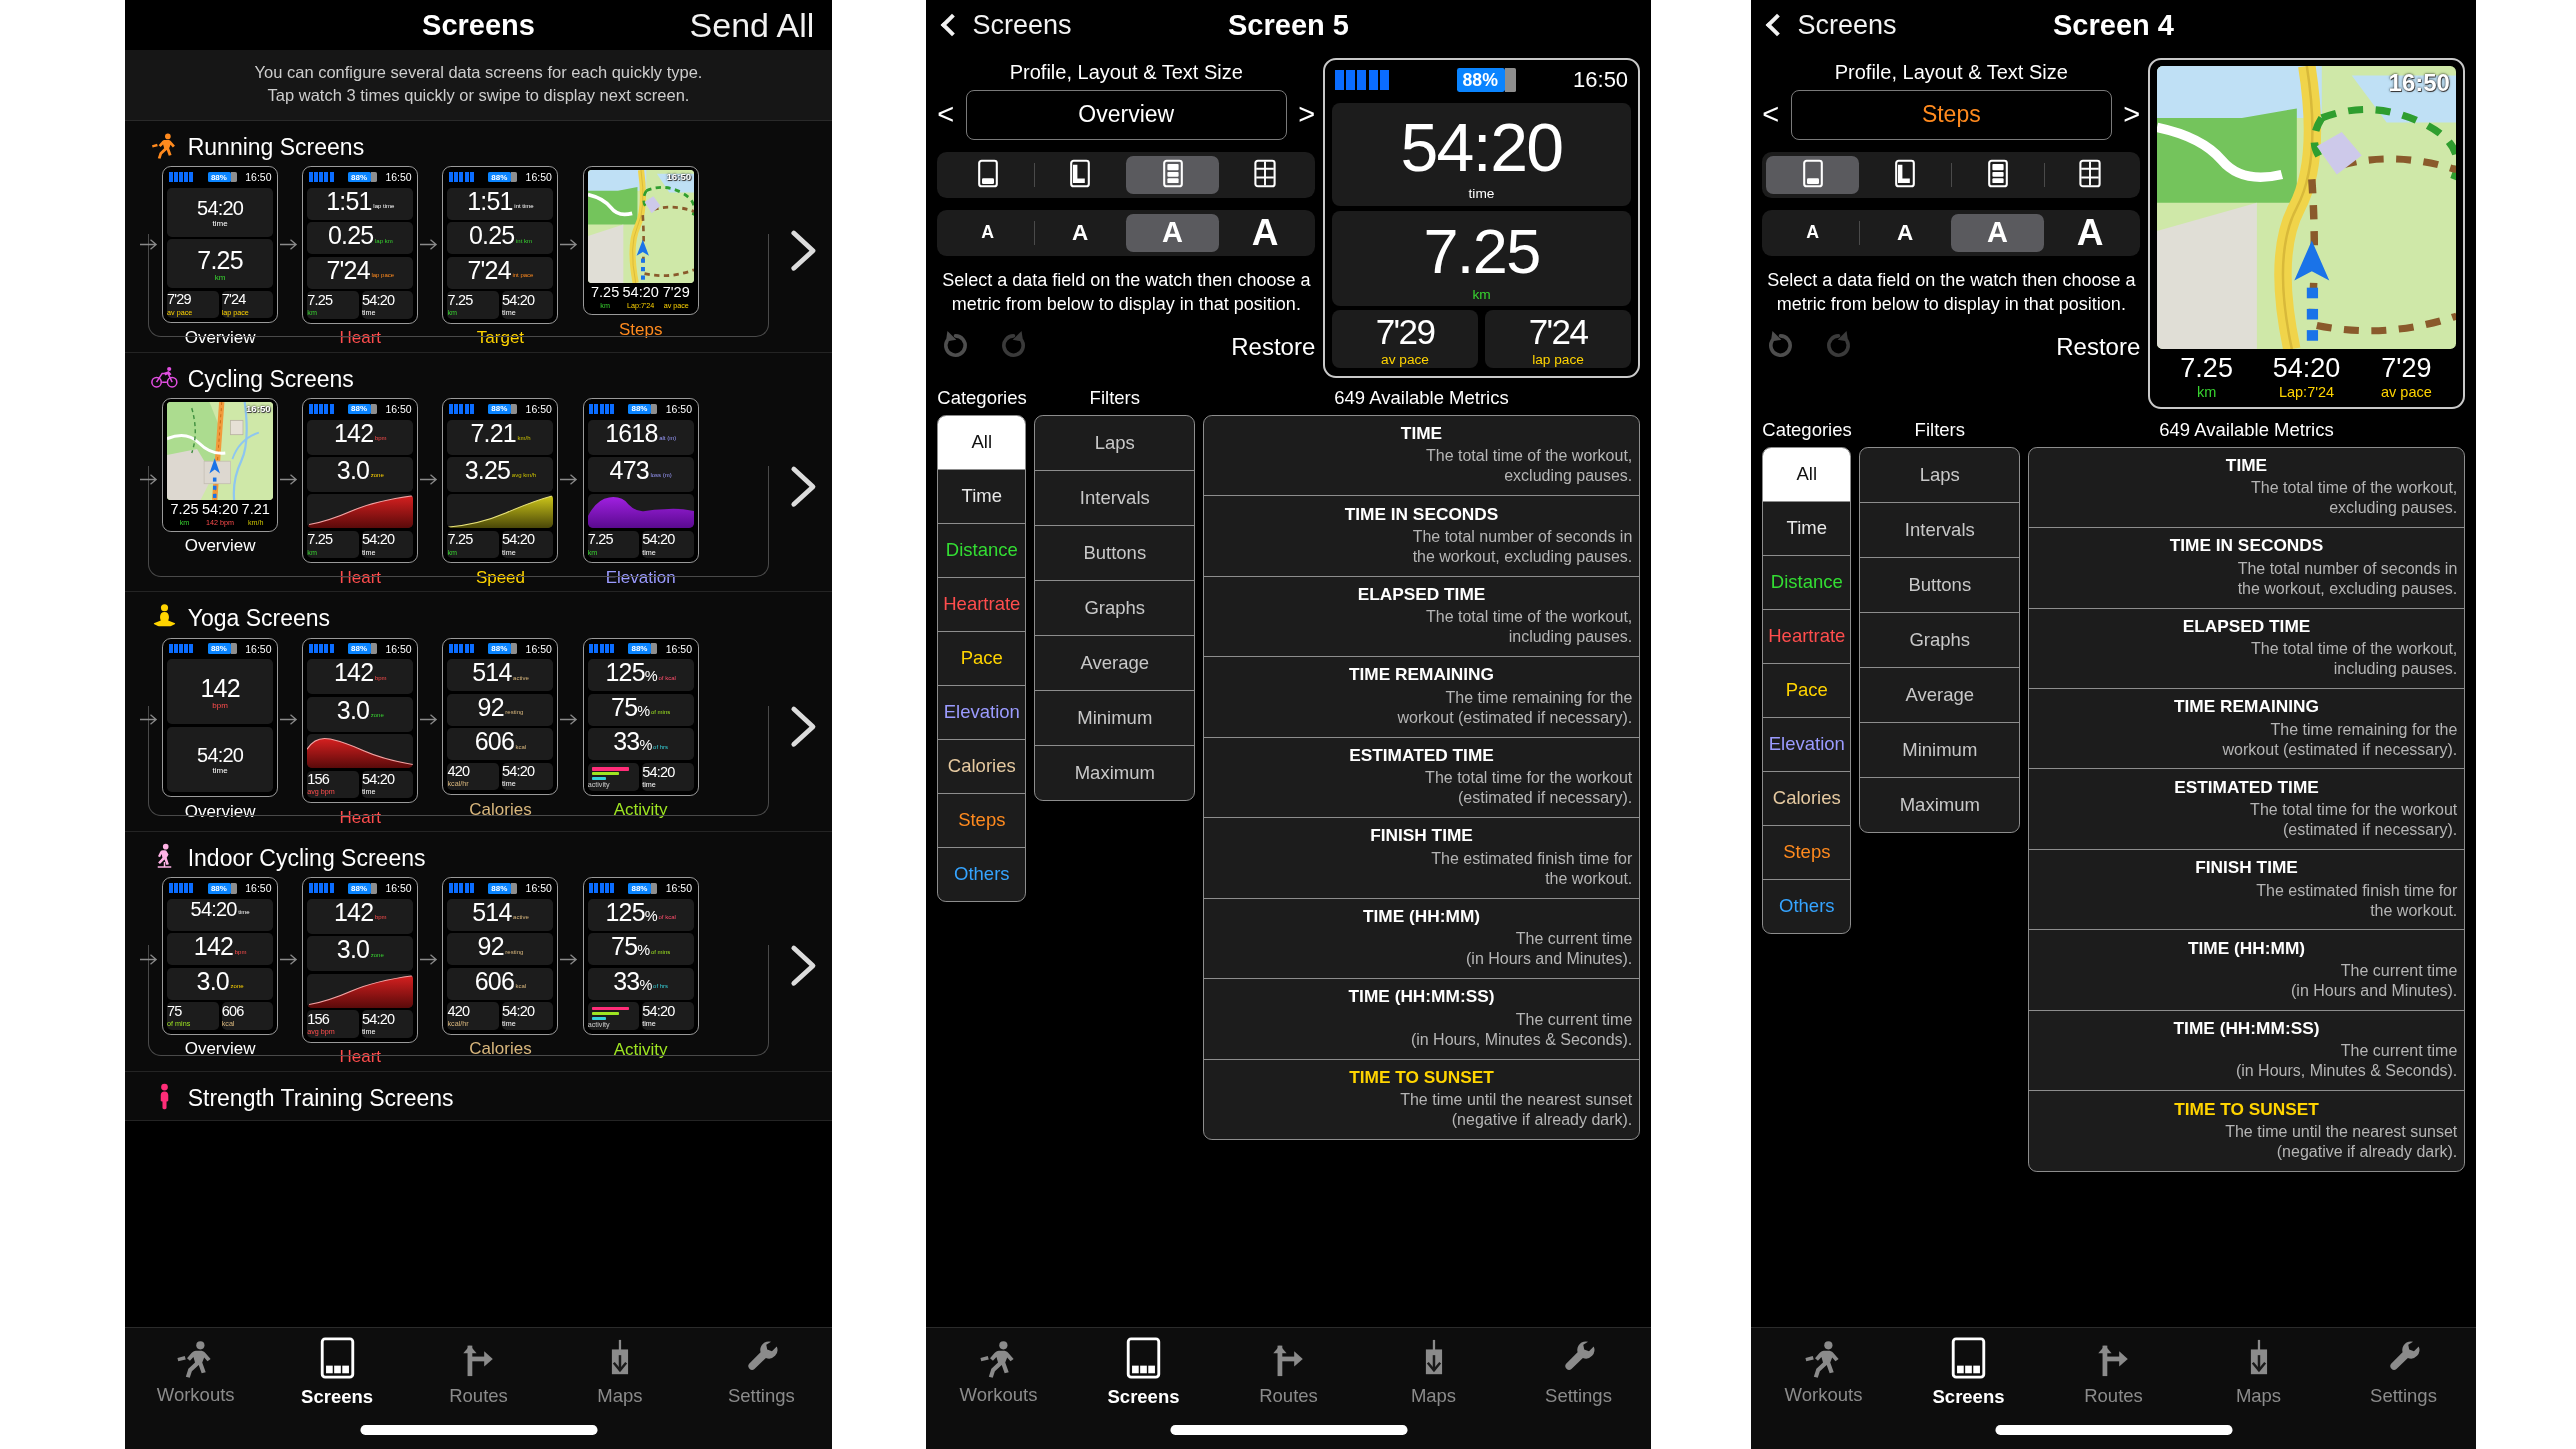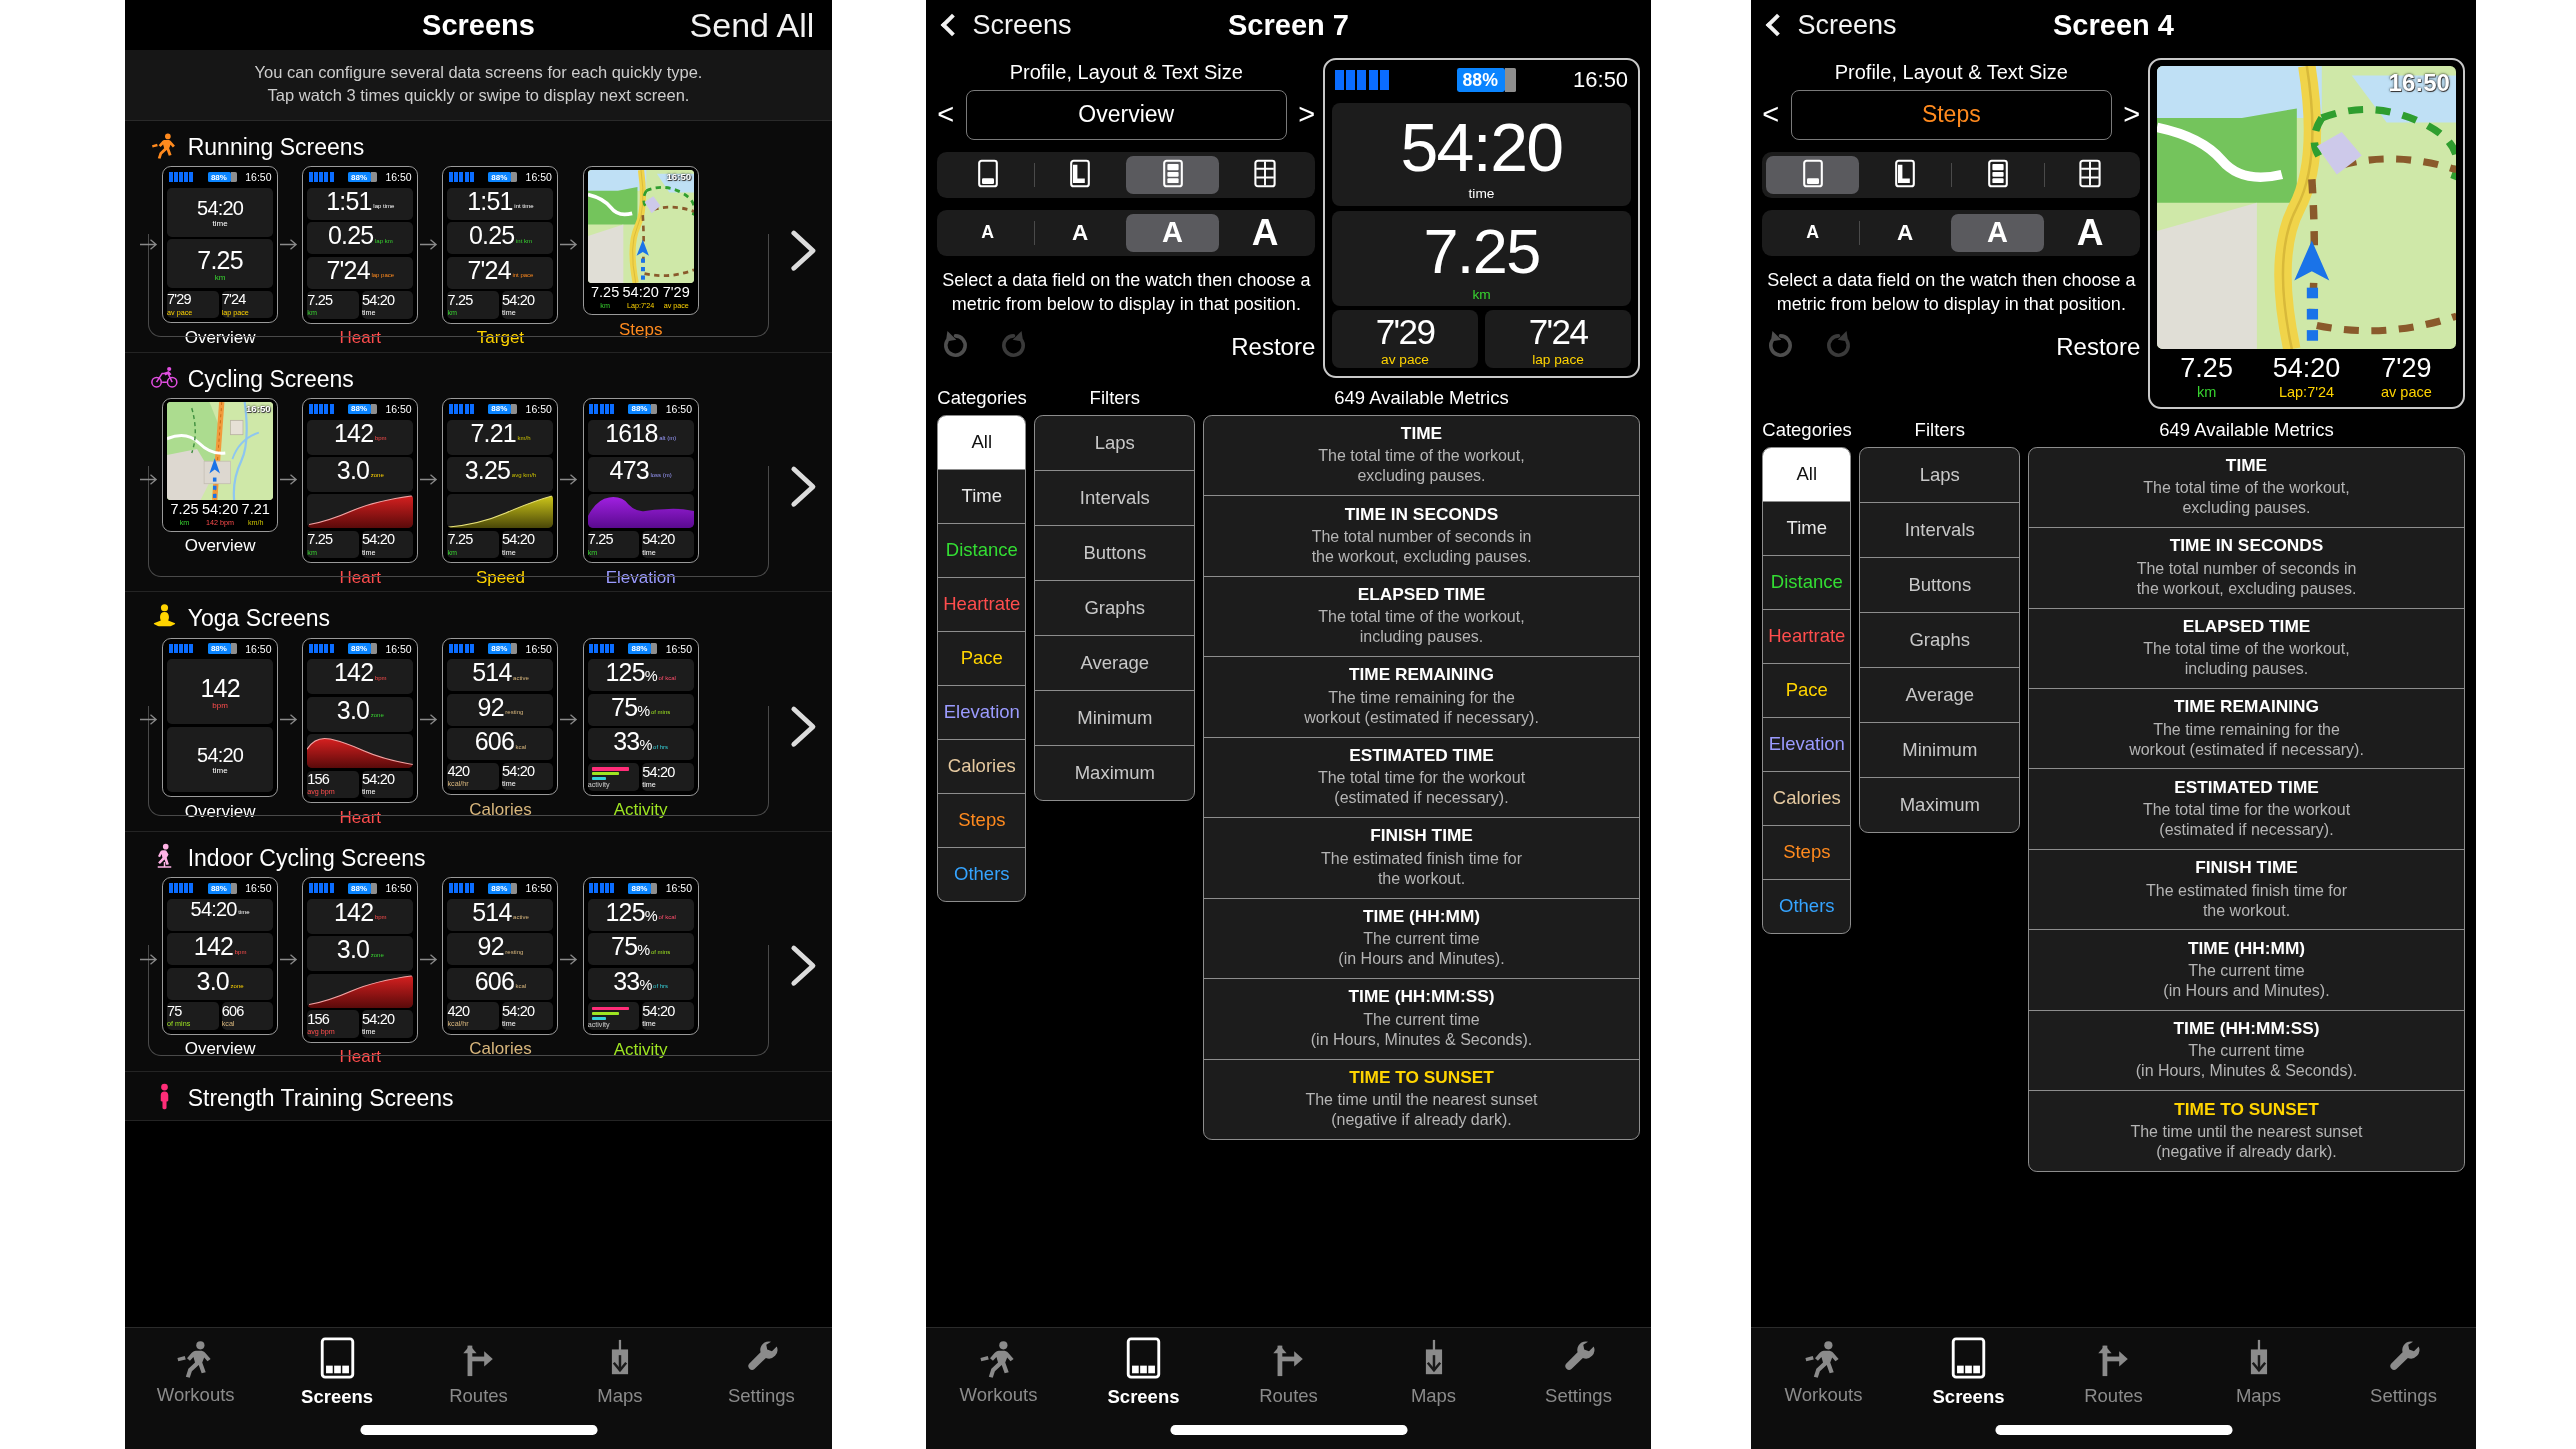"Screen 7" div.nav-title { text: 7 -> 5 }
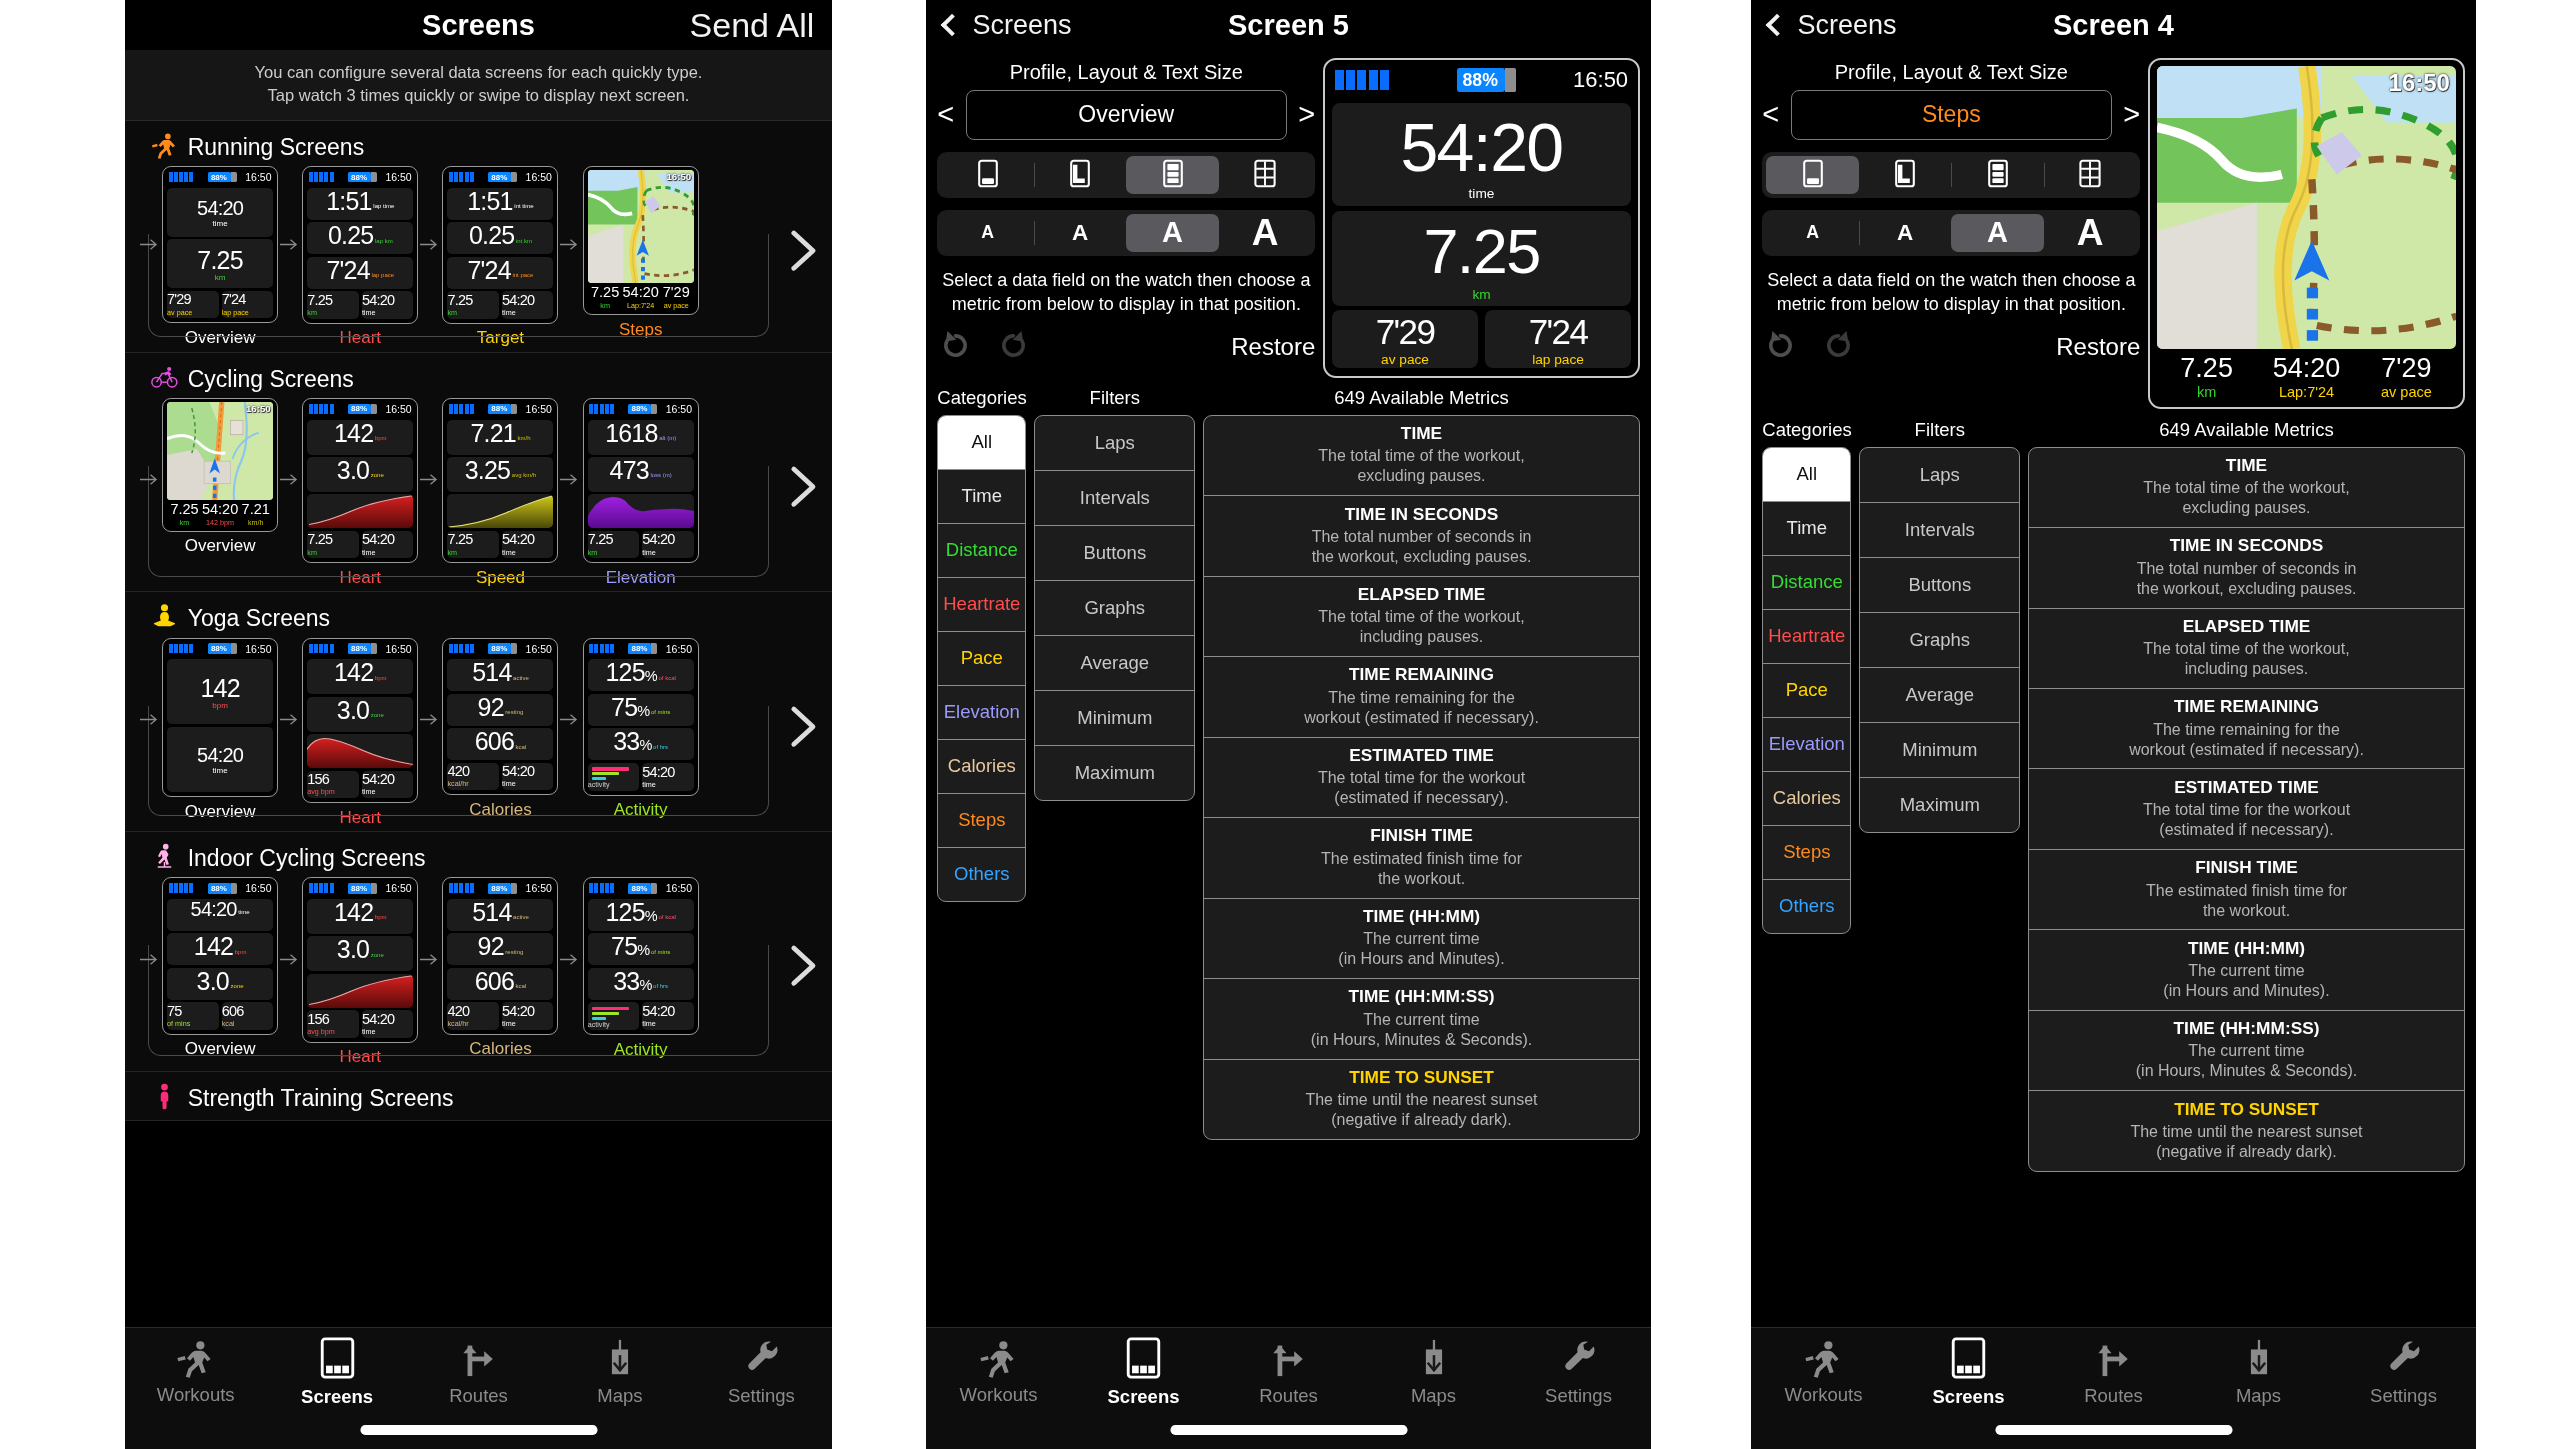"The total time of the" .met .md i { text-align: none -> right }
